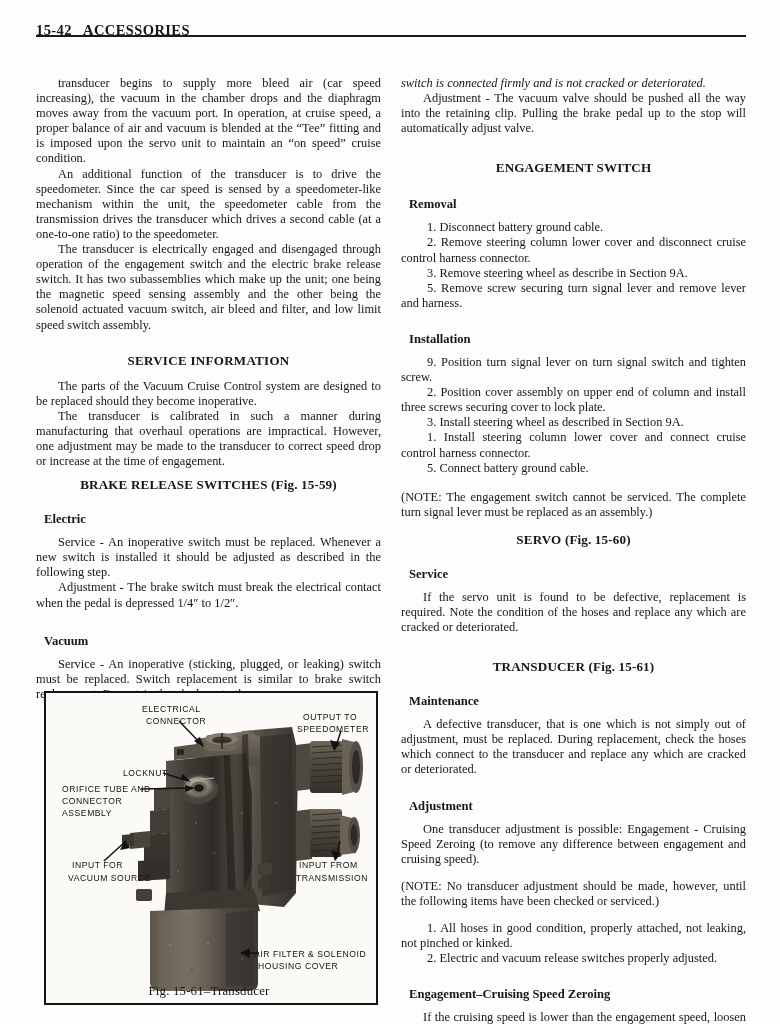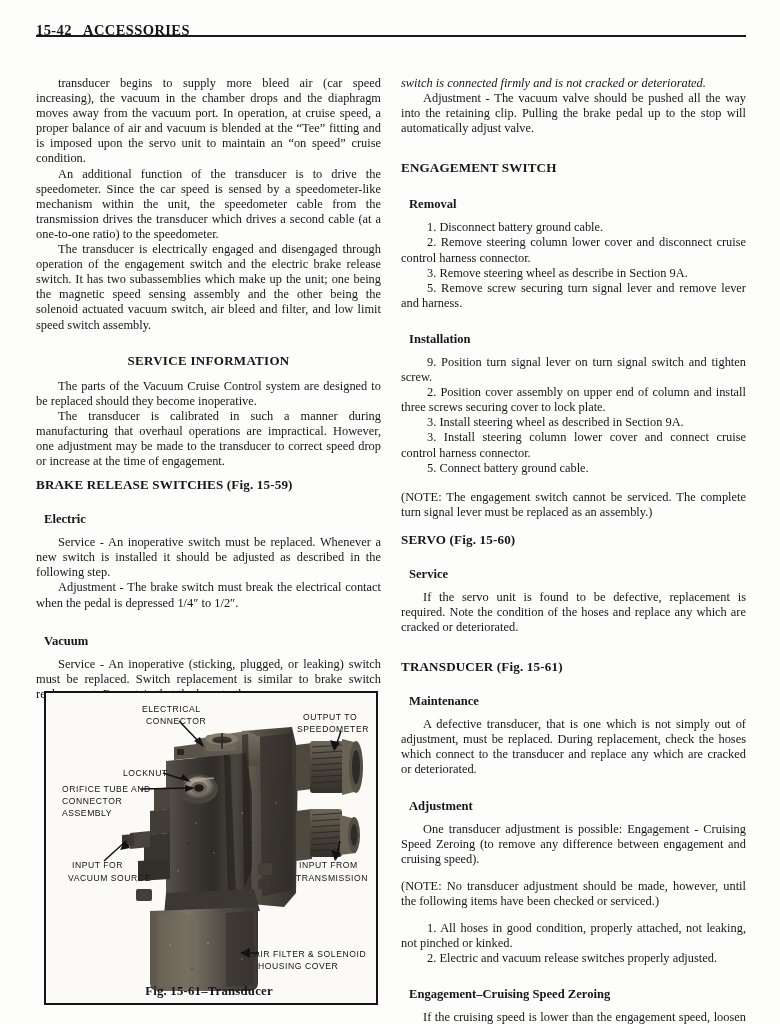"ENGAGEMENT SWITCH" h2.sec-head { text-align: left -> center }
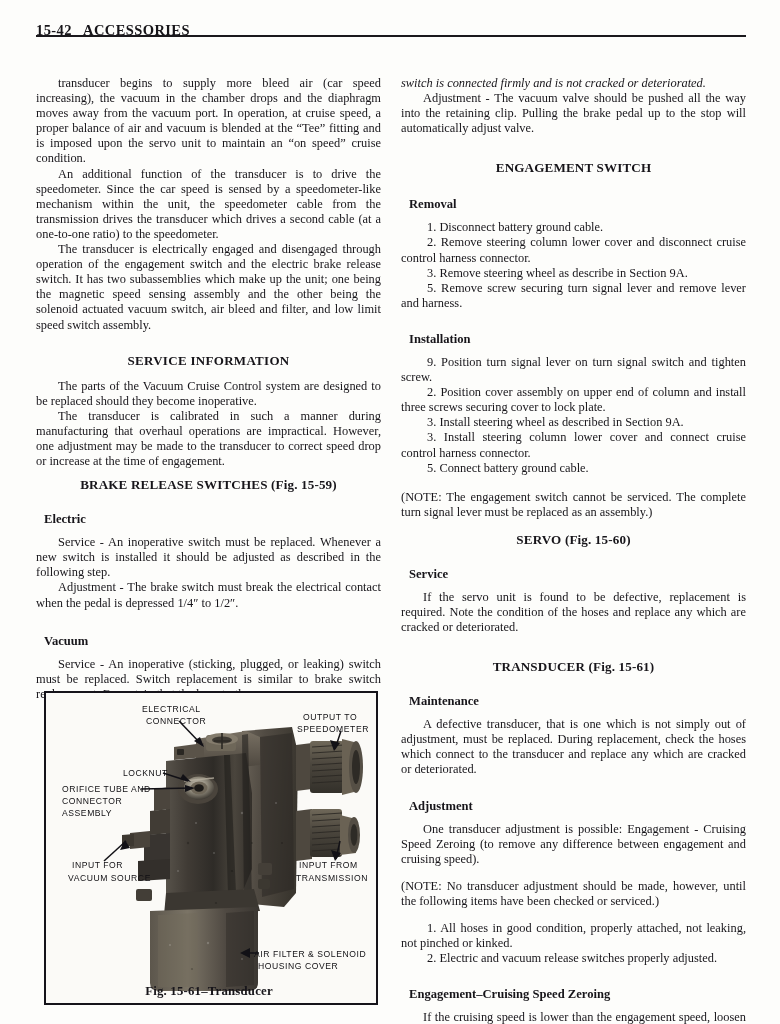"3. Install steering column lower" p.step { text: 3 -> 1 }
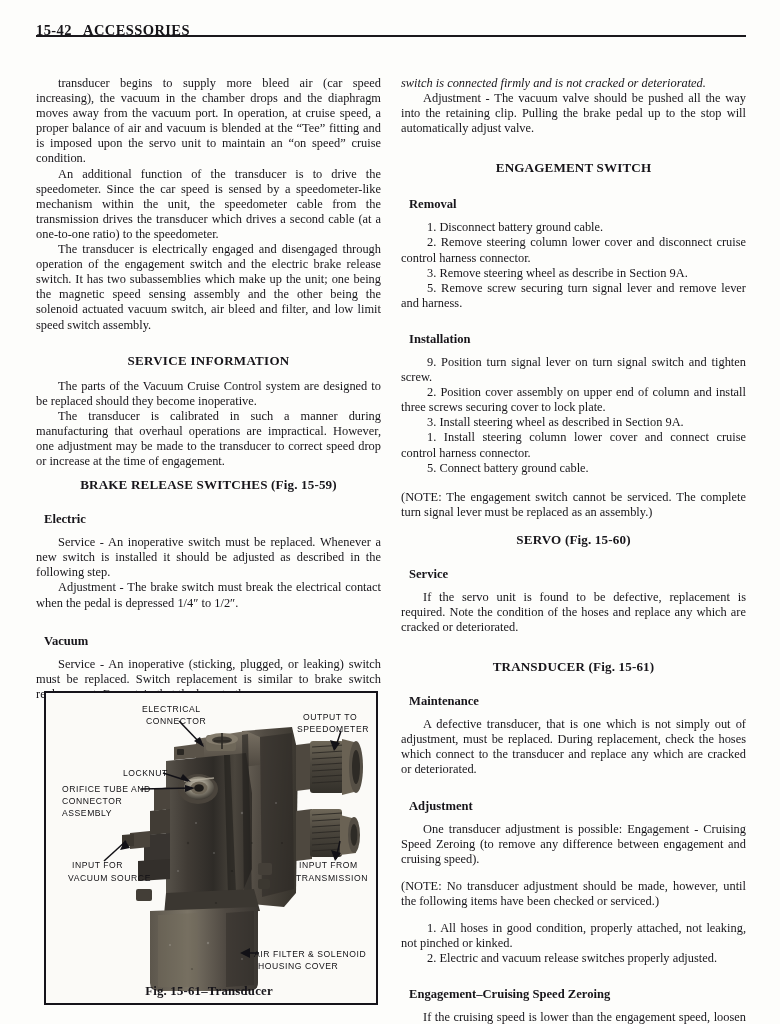"Fig. 15-61–Transducer" .fig-caption { font-weight: bold -> normal }
